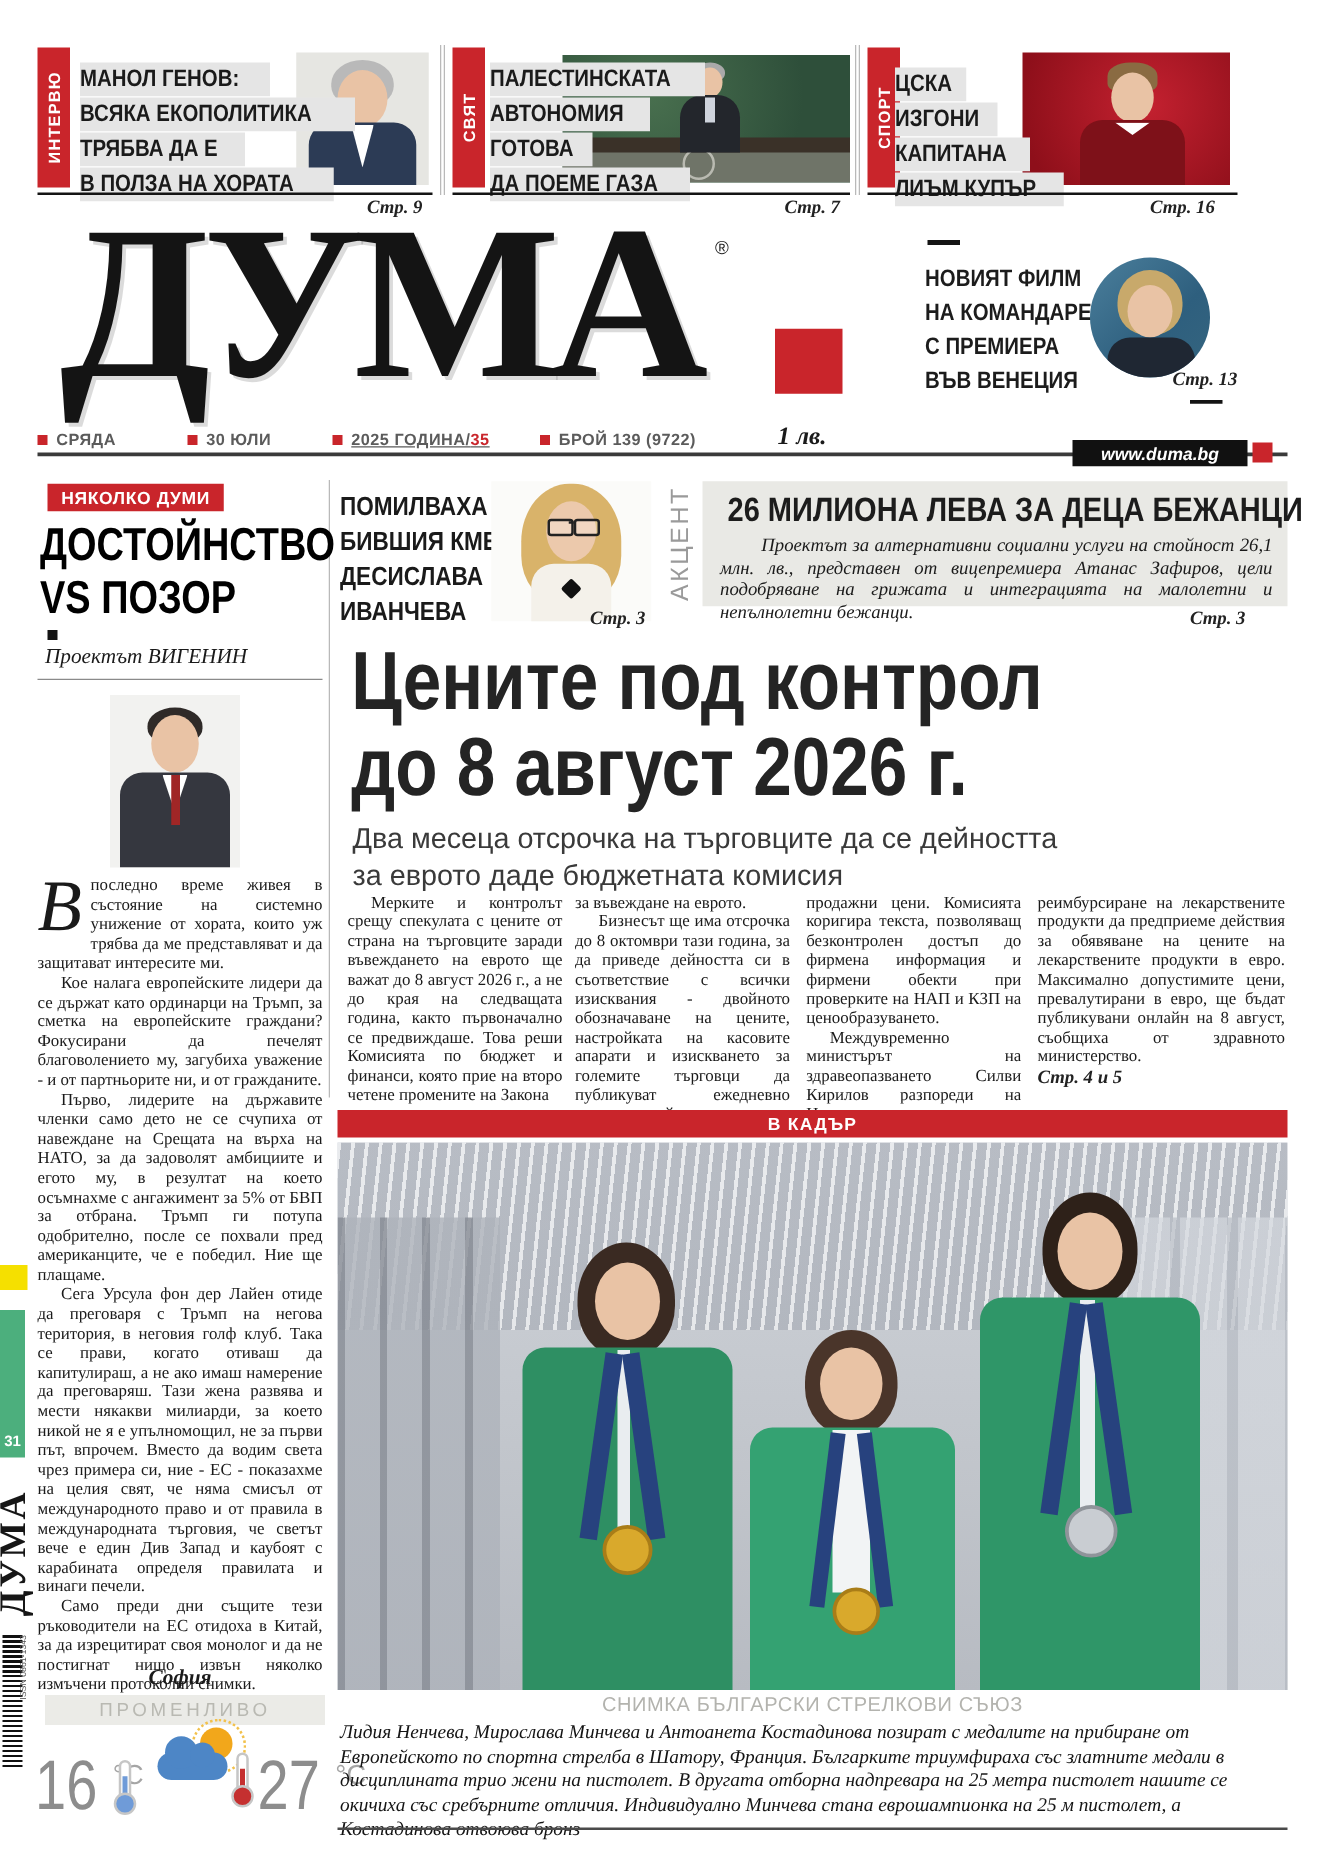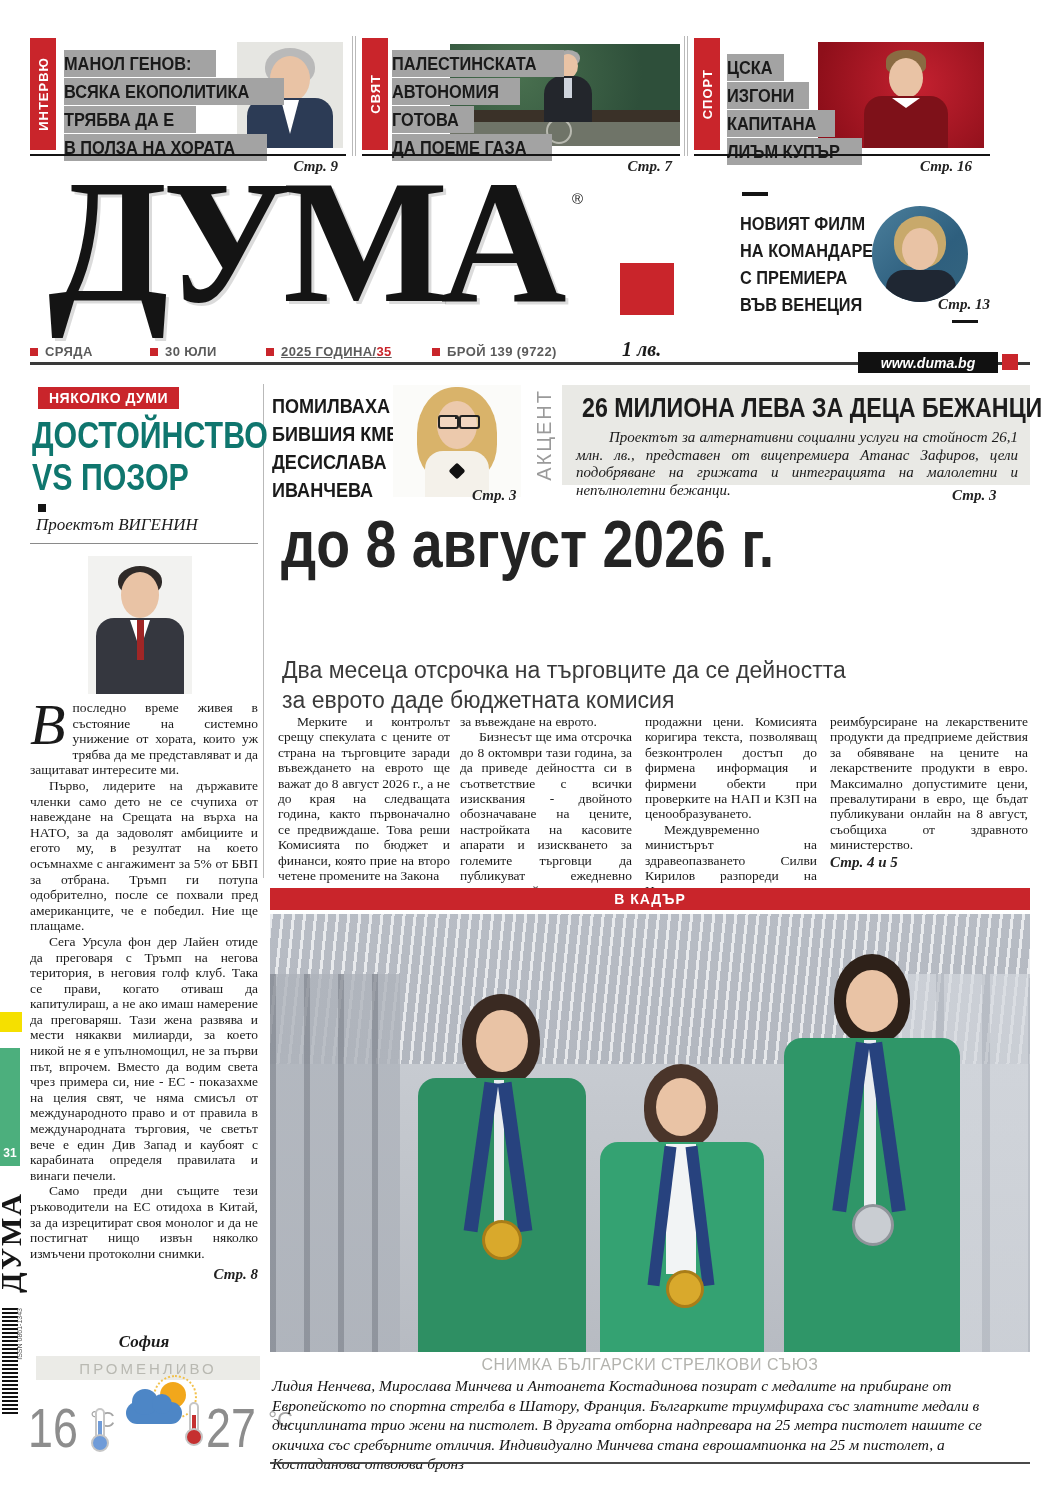"МАНОЛ ГЕНОВ:" .t-headline .hl { background: #a3a3a3 -> #e5e5e5 }
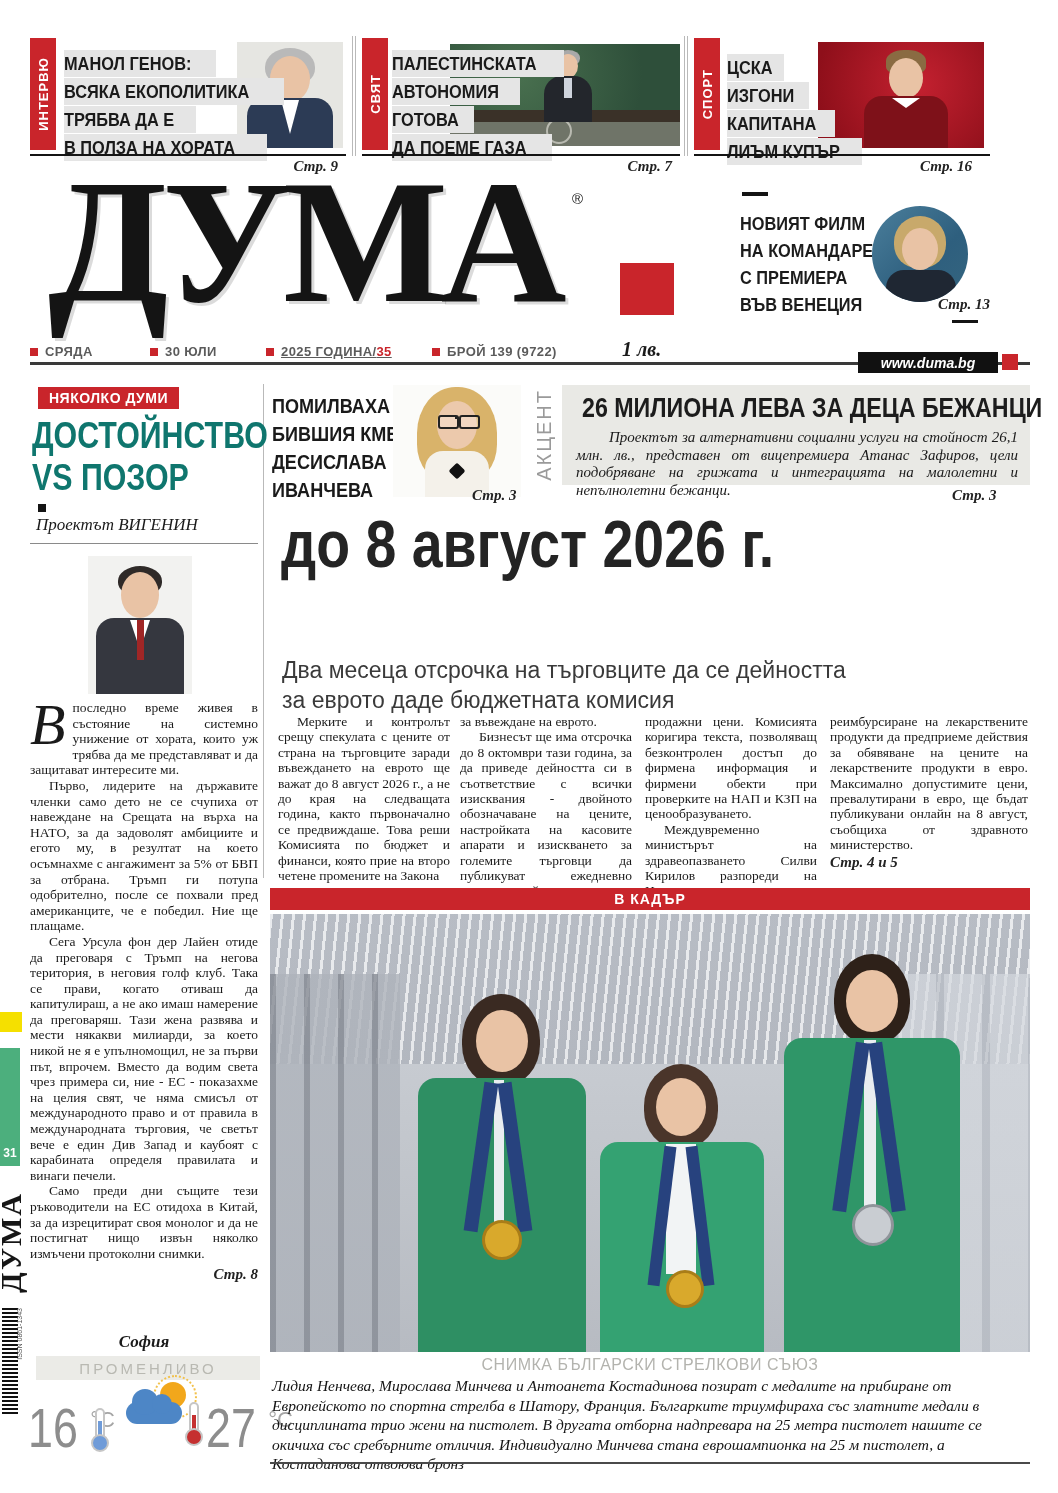"ЦСКА" div.t-headline { left: 33px -> 22px }
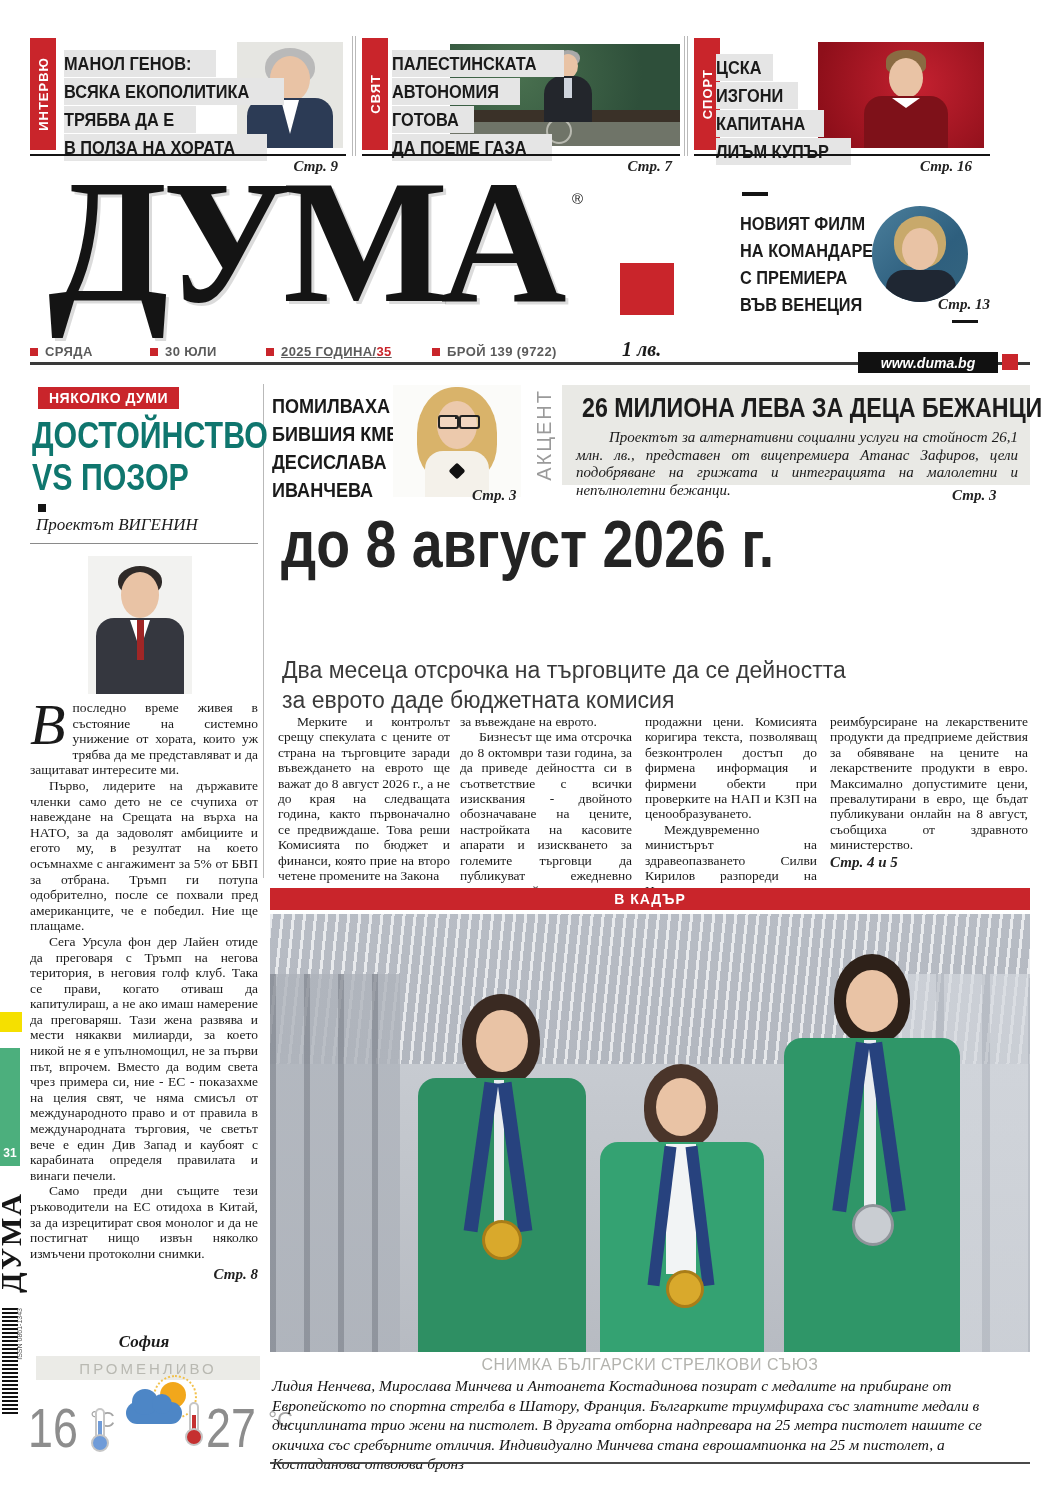"ДОСТОЙНСТВО" div.abs { color: #0f766e -> #000000 }
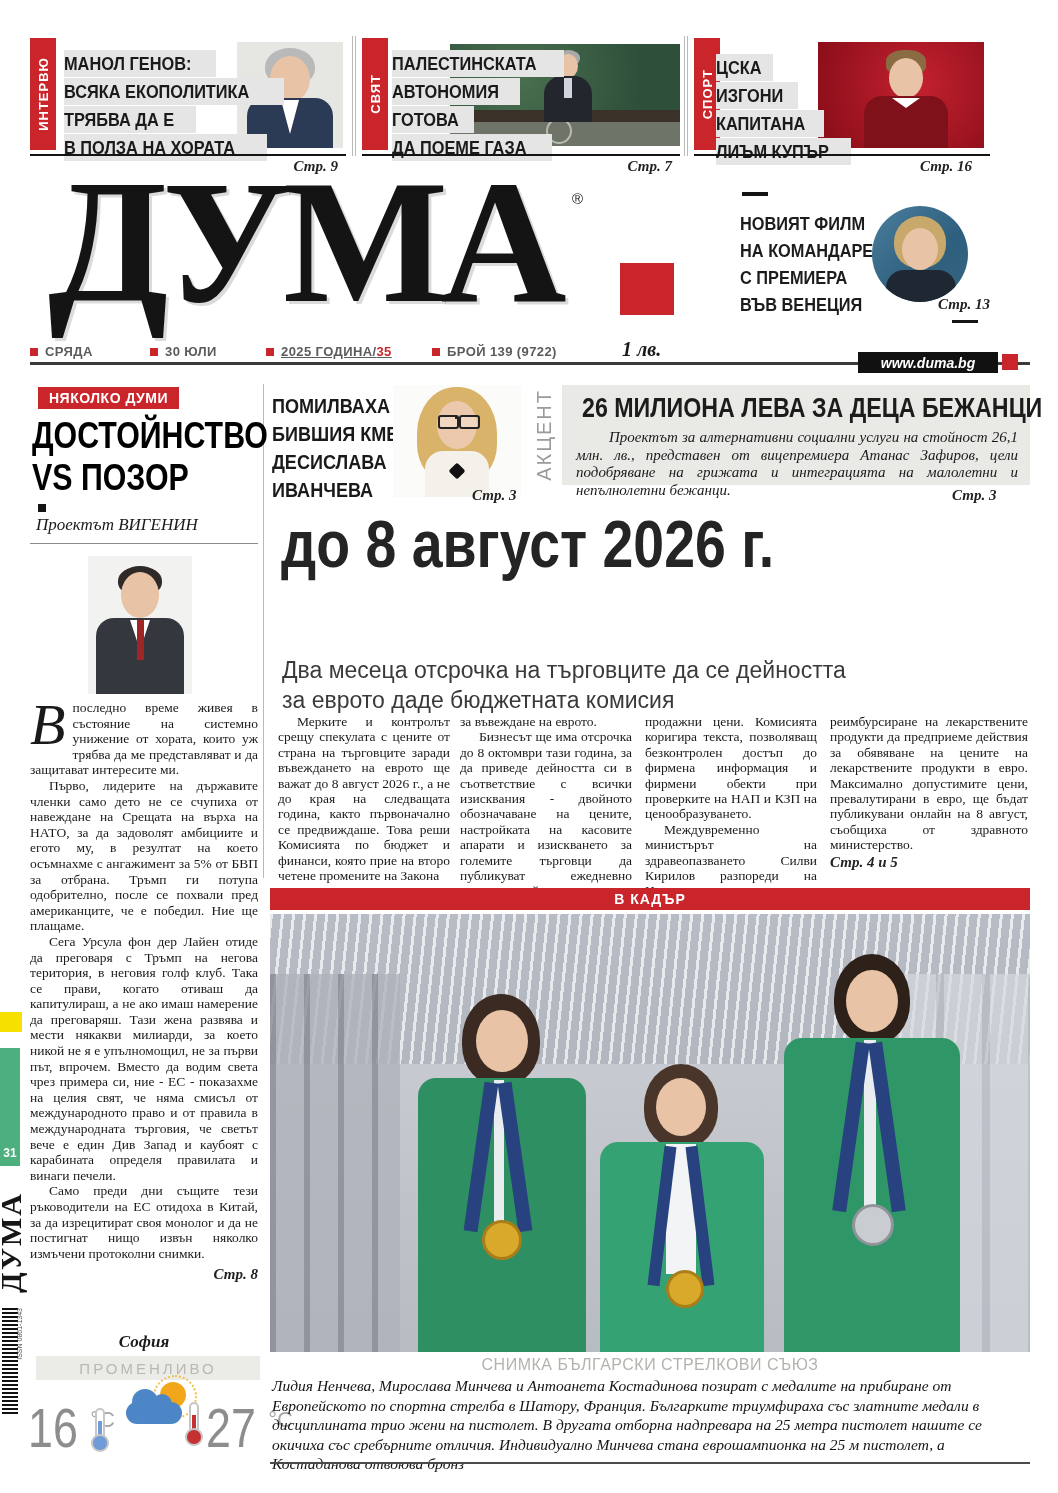"Цените под контрол" div { html: none -> <div><span>Цените под контрол</span></div> }
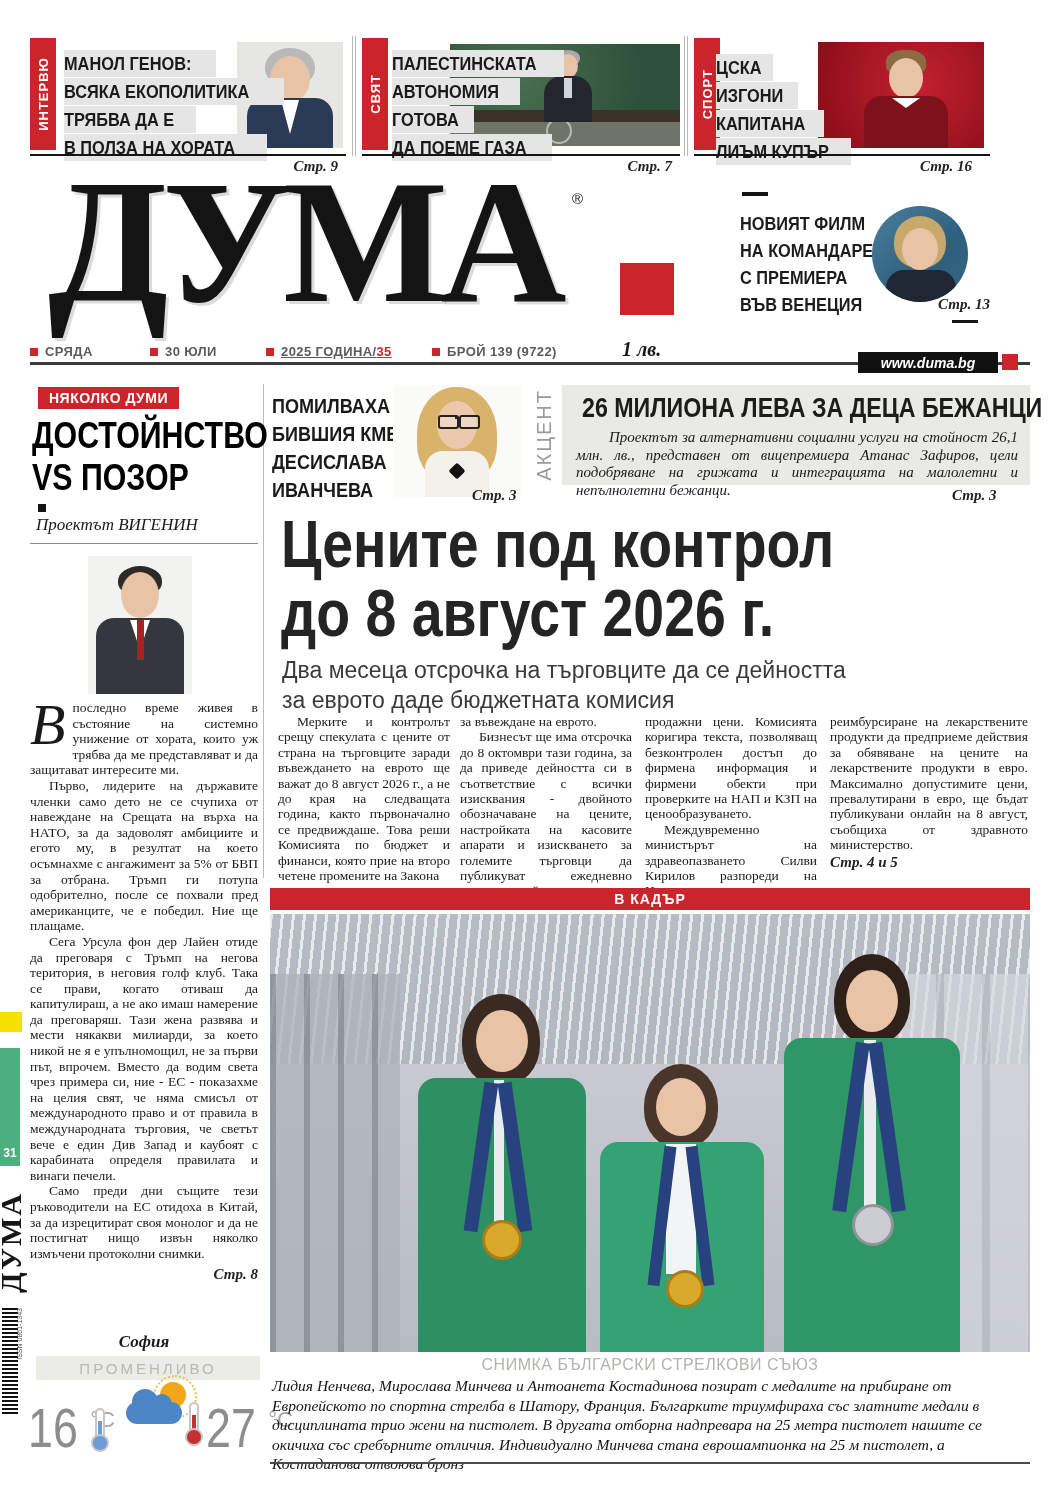"Кое налага европейските лидери да" p { html: none -> <p>Кое налага европейските лидери да се държат като ординарци на Тръмп, за сметка на европейските граждани? Фокусирани да печелят благоволението му, загубиха уважение - и от партньорите ни, и от гражданите.</p> }
